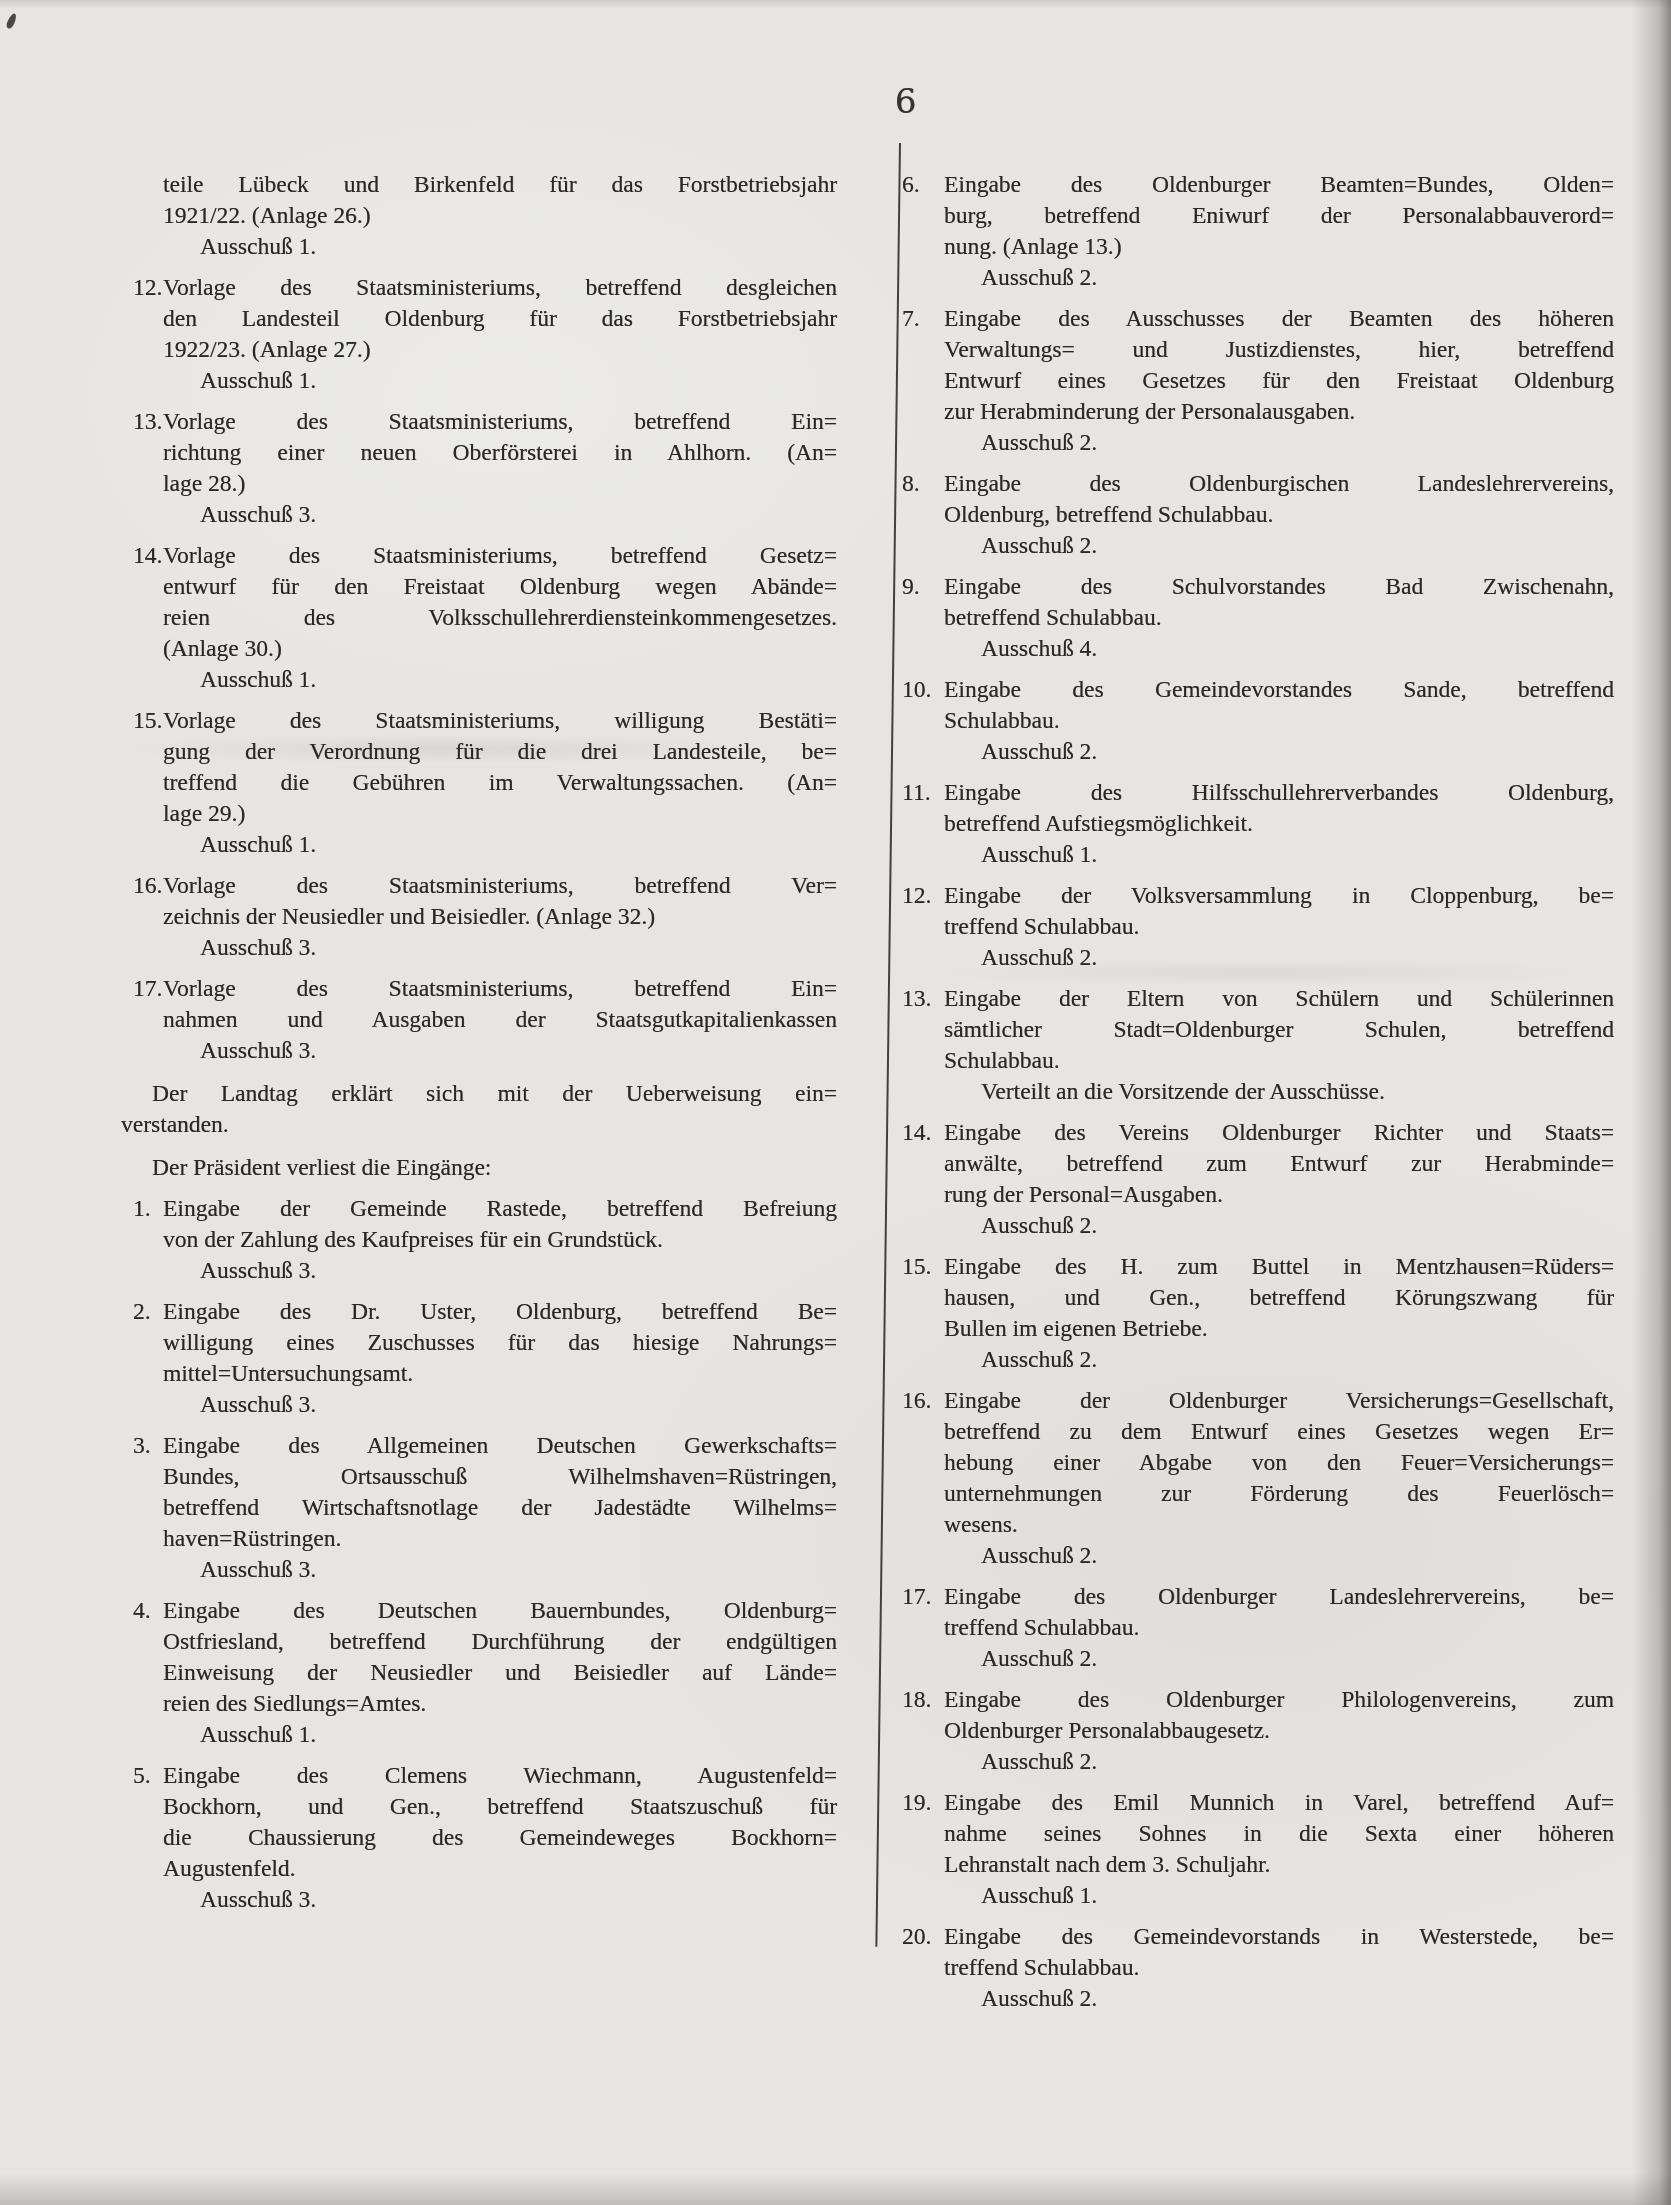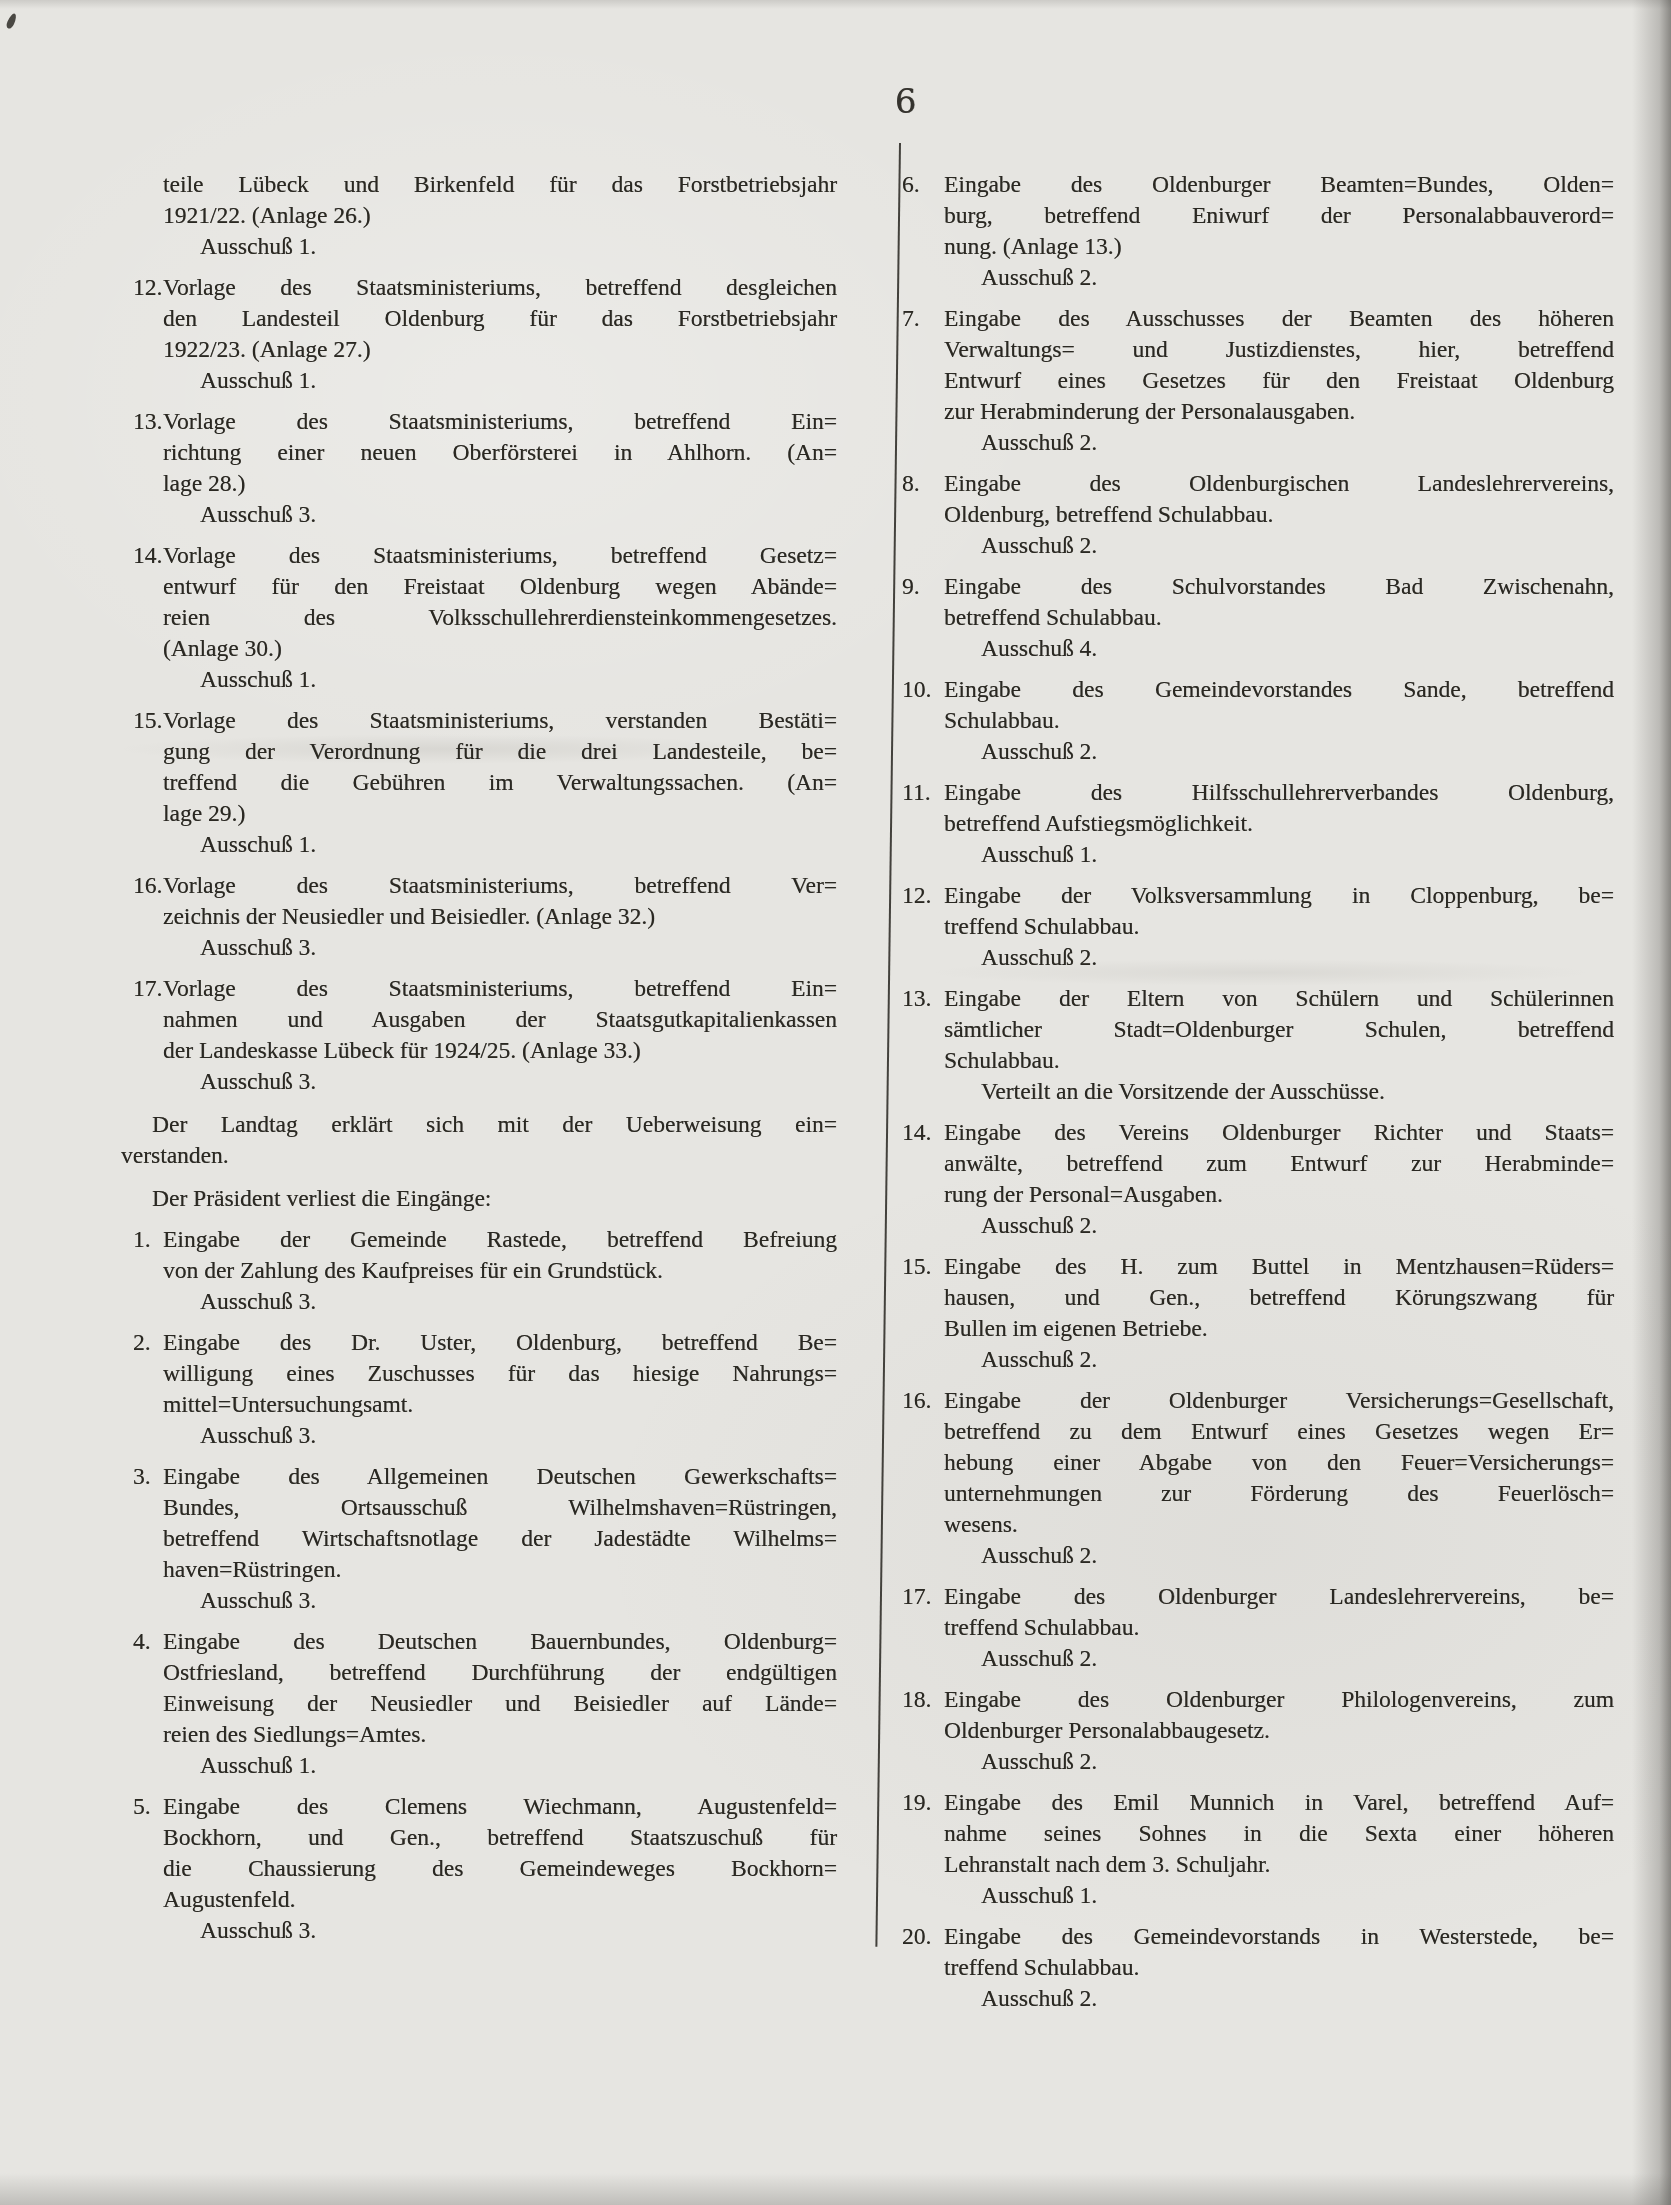"Vorlage des Staatsministeriums, verstanden" div.tline { text: verstanden -> willigung }
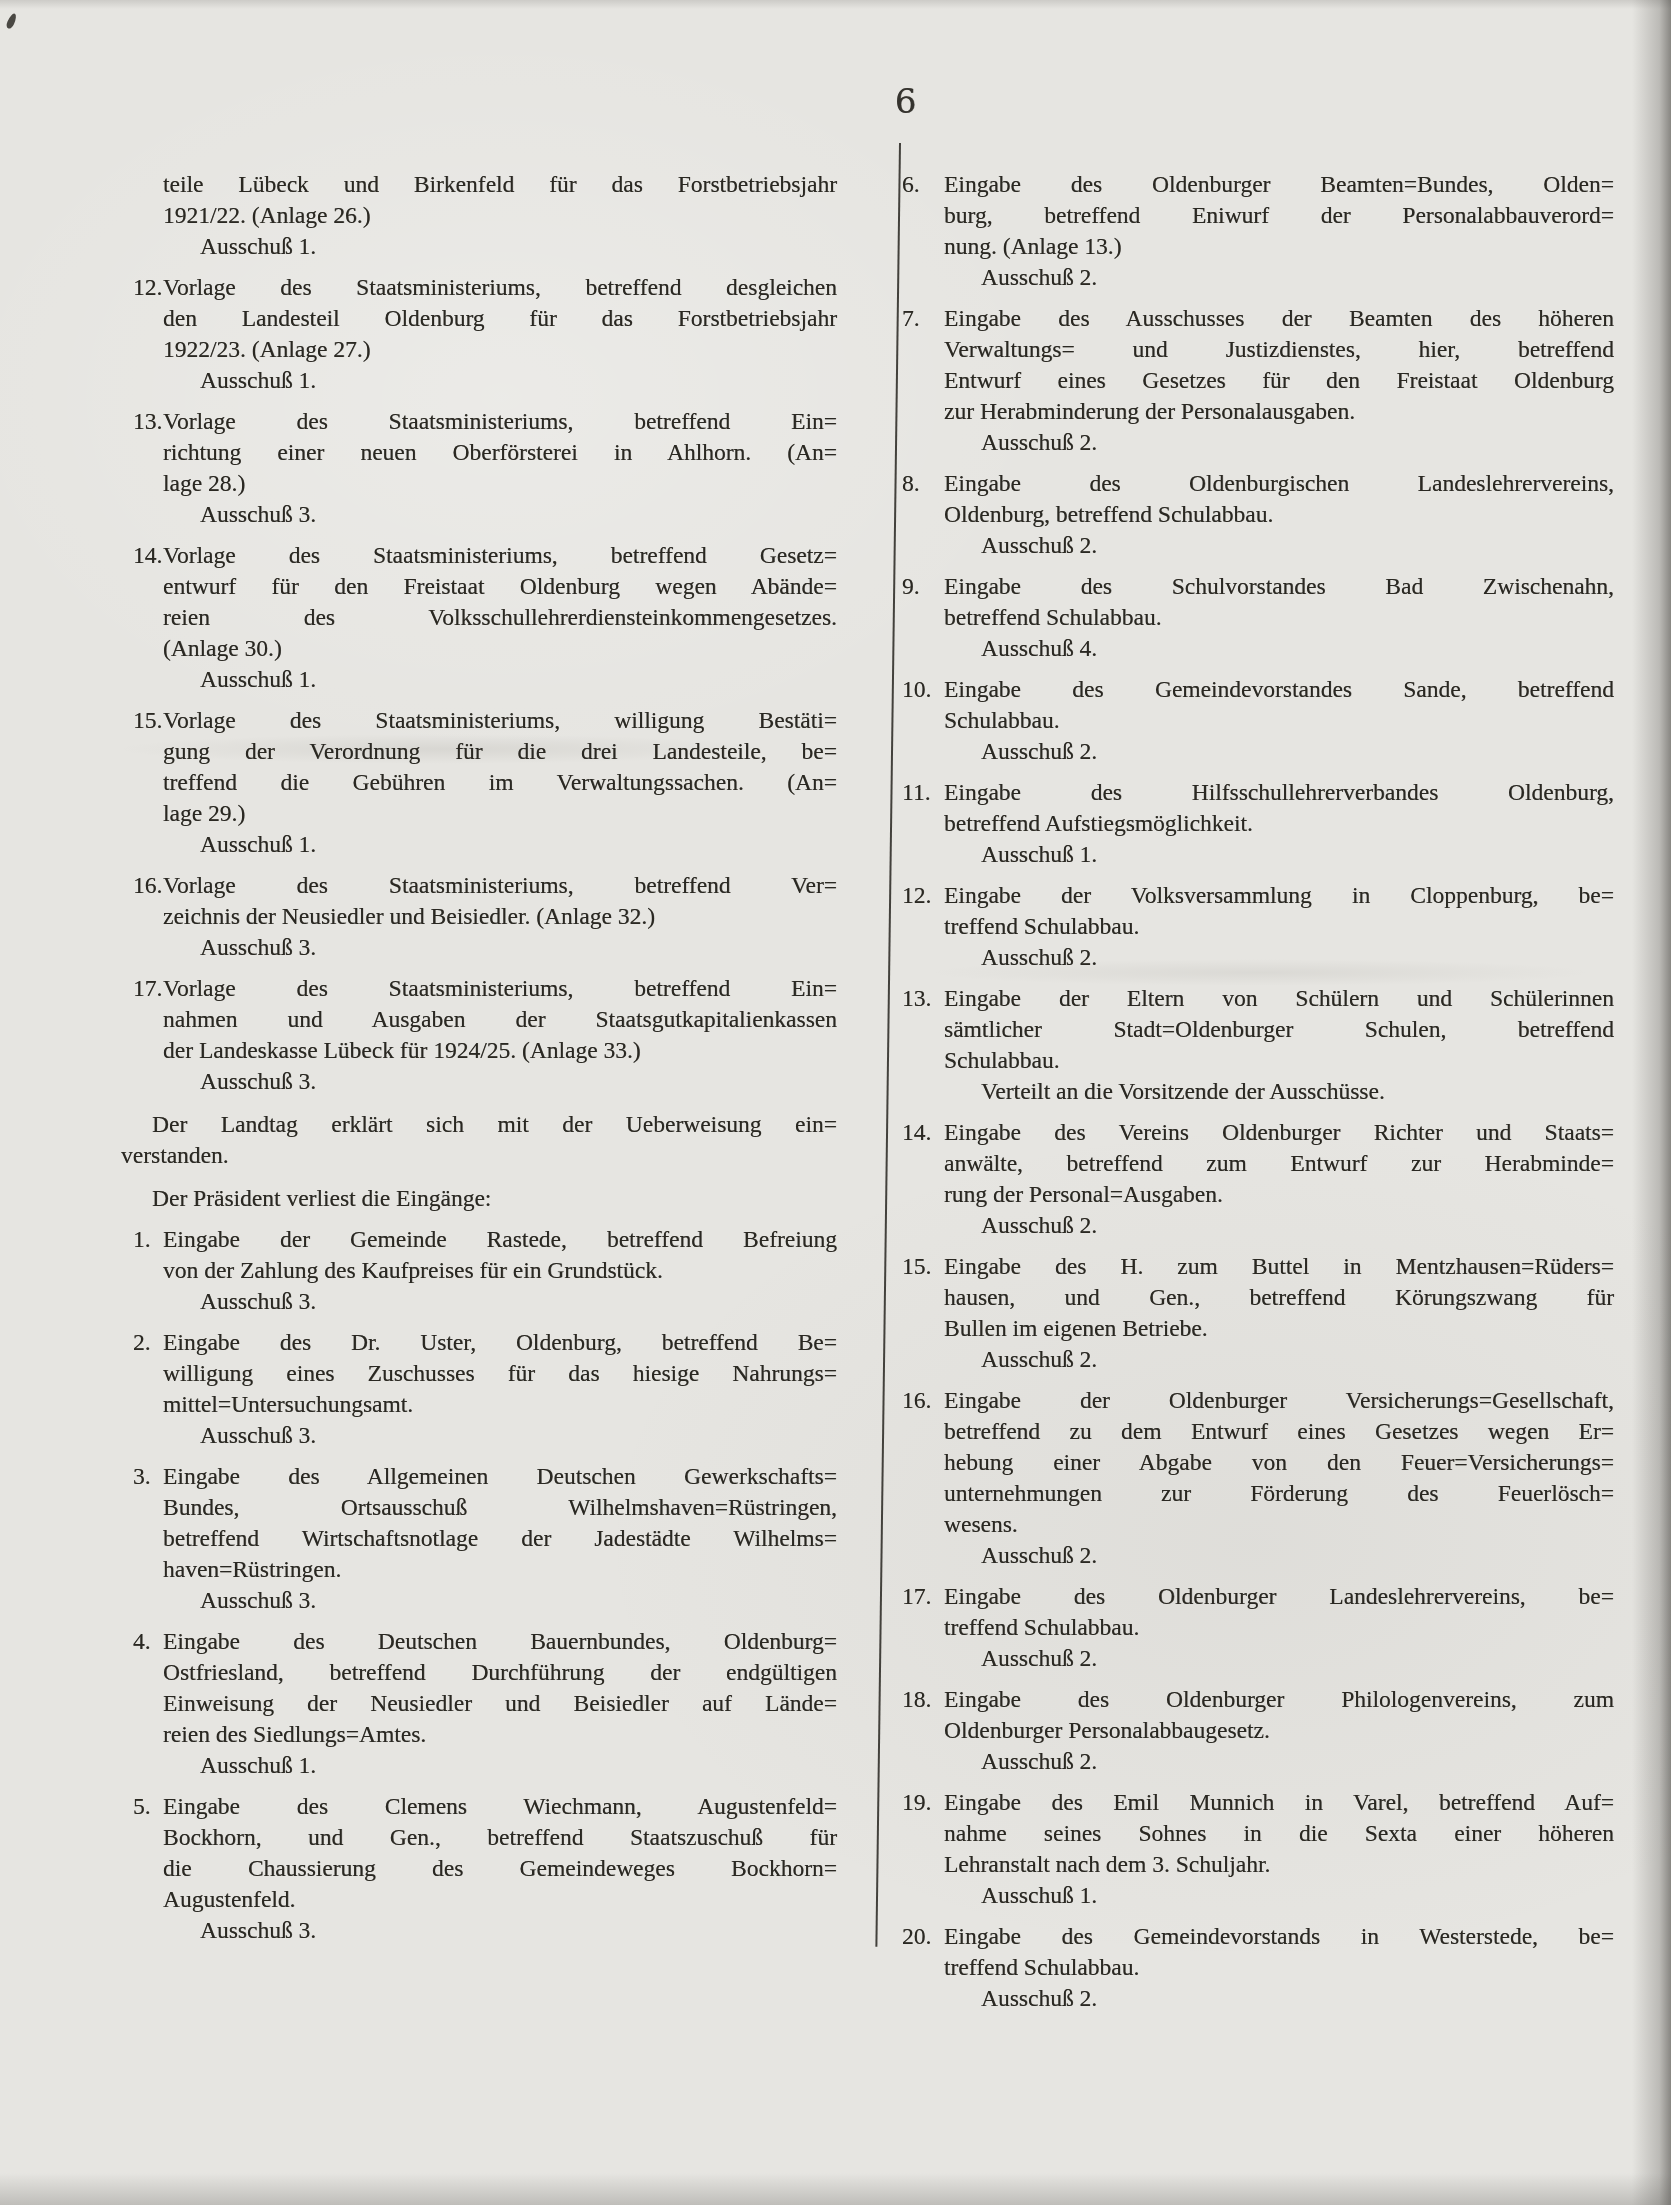"der Landeskasse Lübeck für 1924/25." div.tline { html: <div>der Landeskasse Lübeck für 1924/25. (Anlage 33.)</div> -> none }
